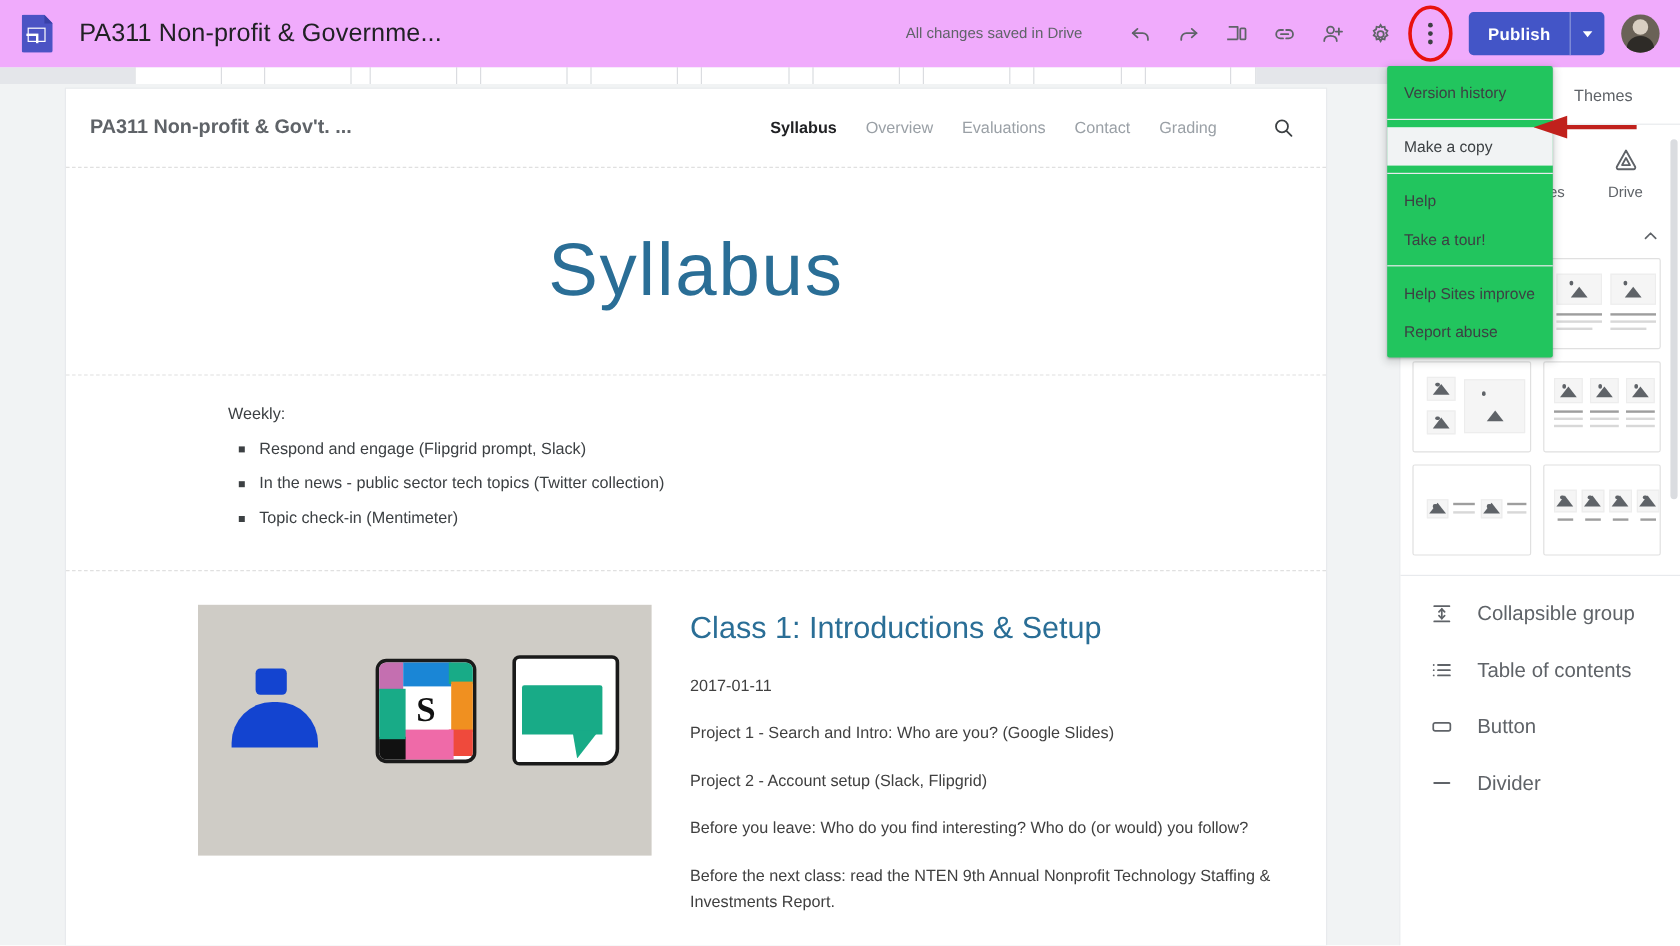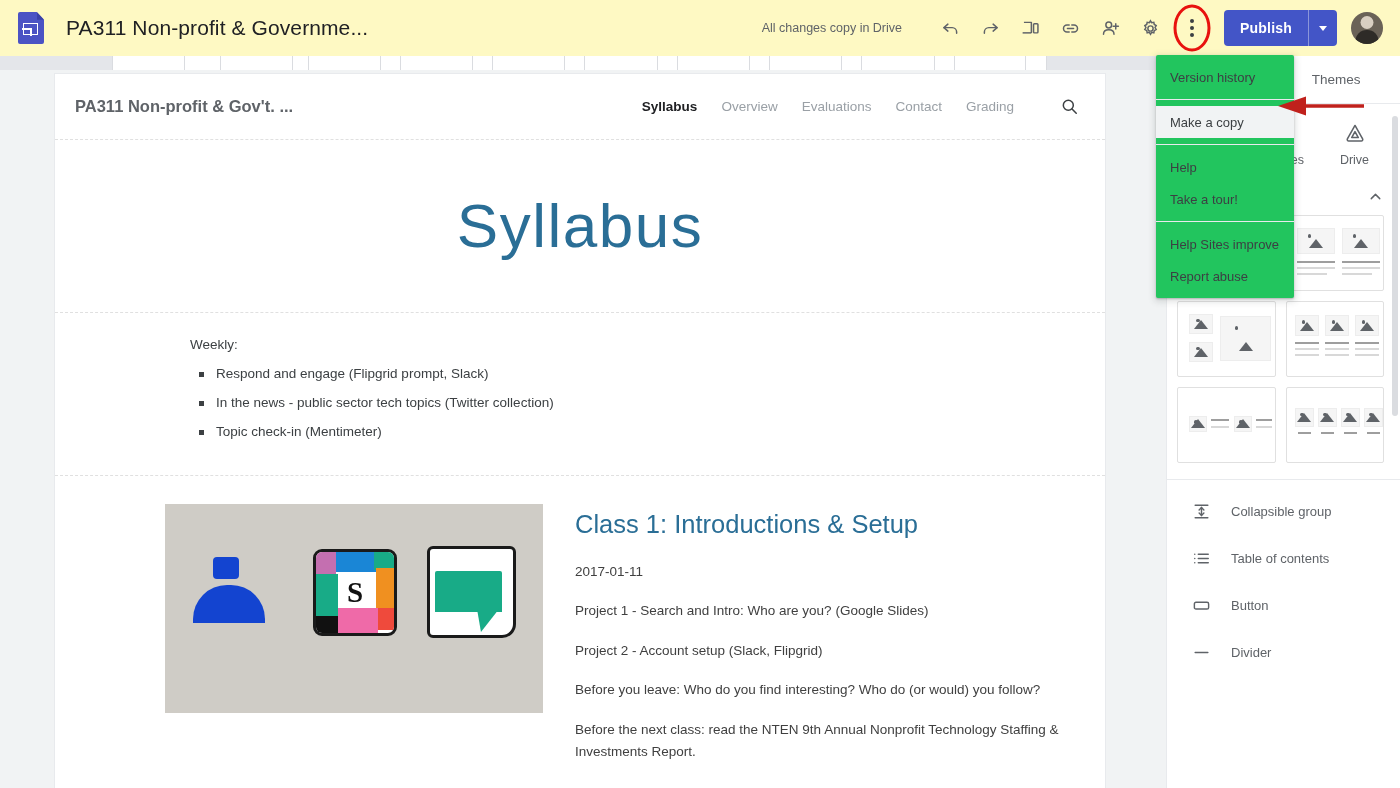"PA311 Non-profit & Governme..." .topbar { background: #fef9c3 -> #f0abfc }
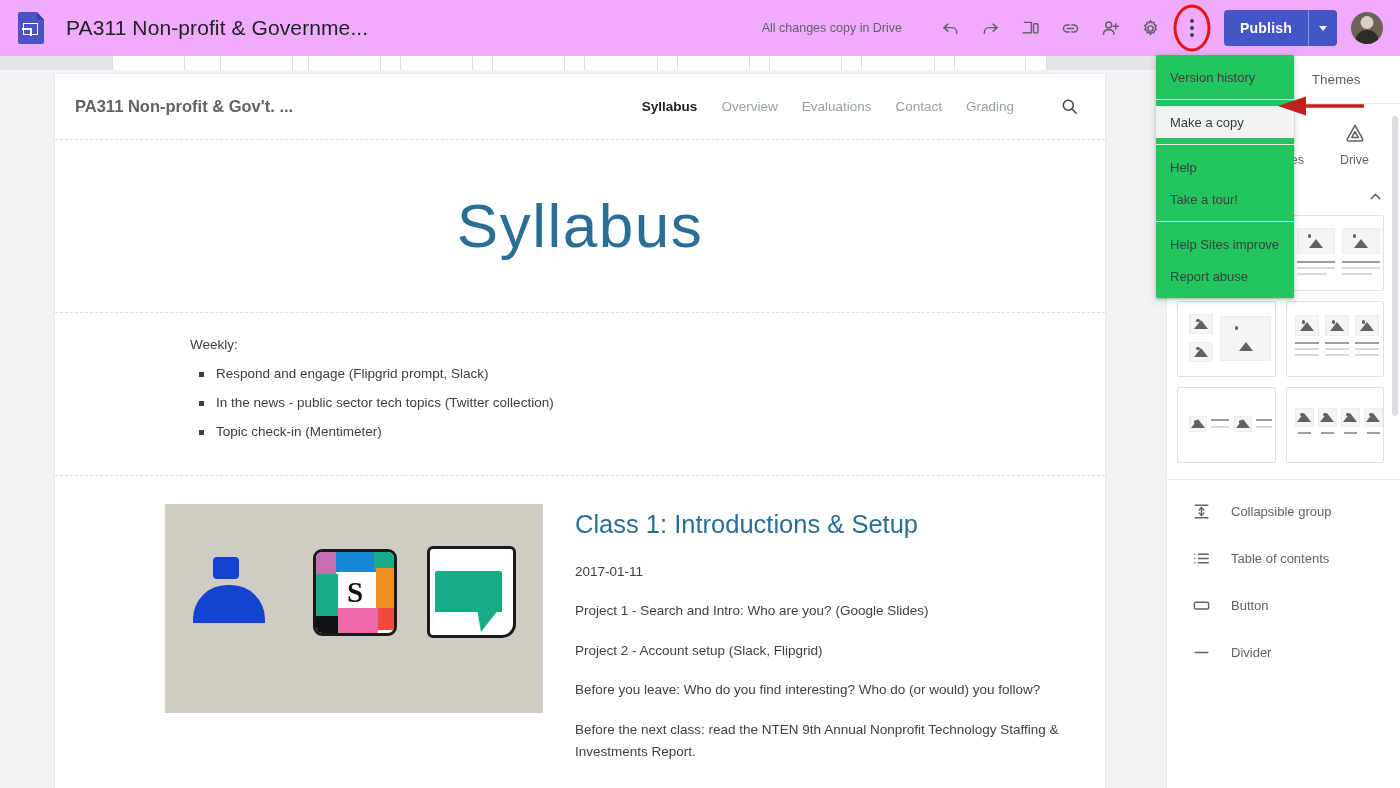"All changes copy in Drive" div.save-status { text: copy -> saved }
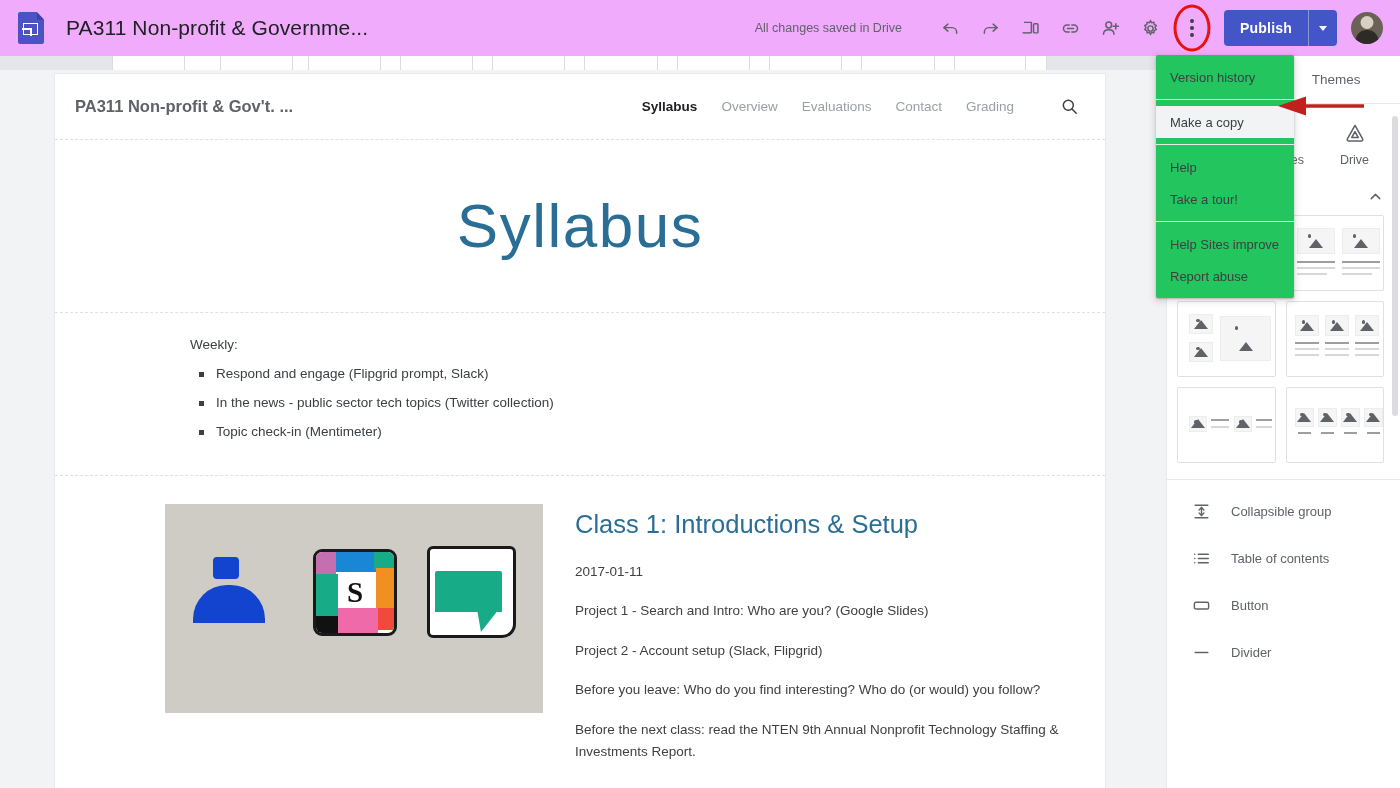"Collapsible group" .rlist-item .lbl { font-size: 13px -> 17px }
